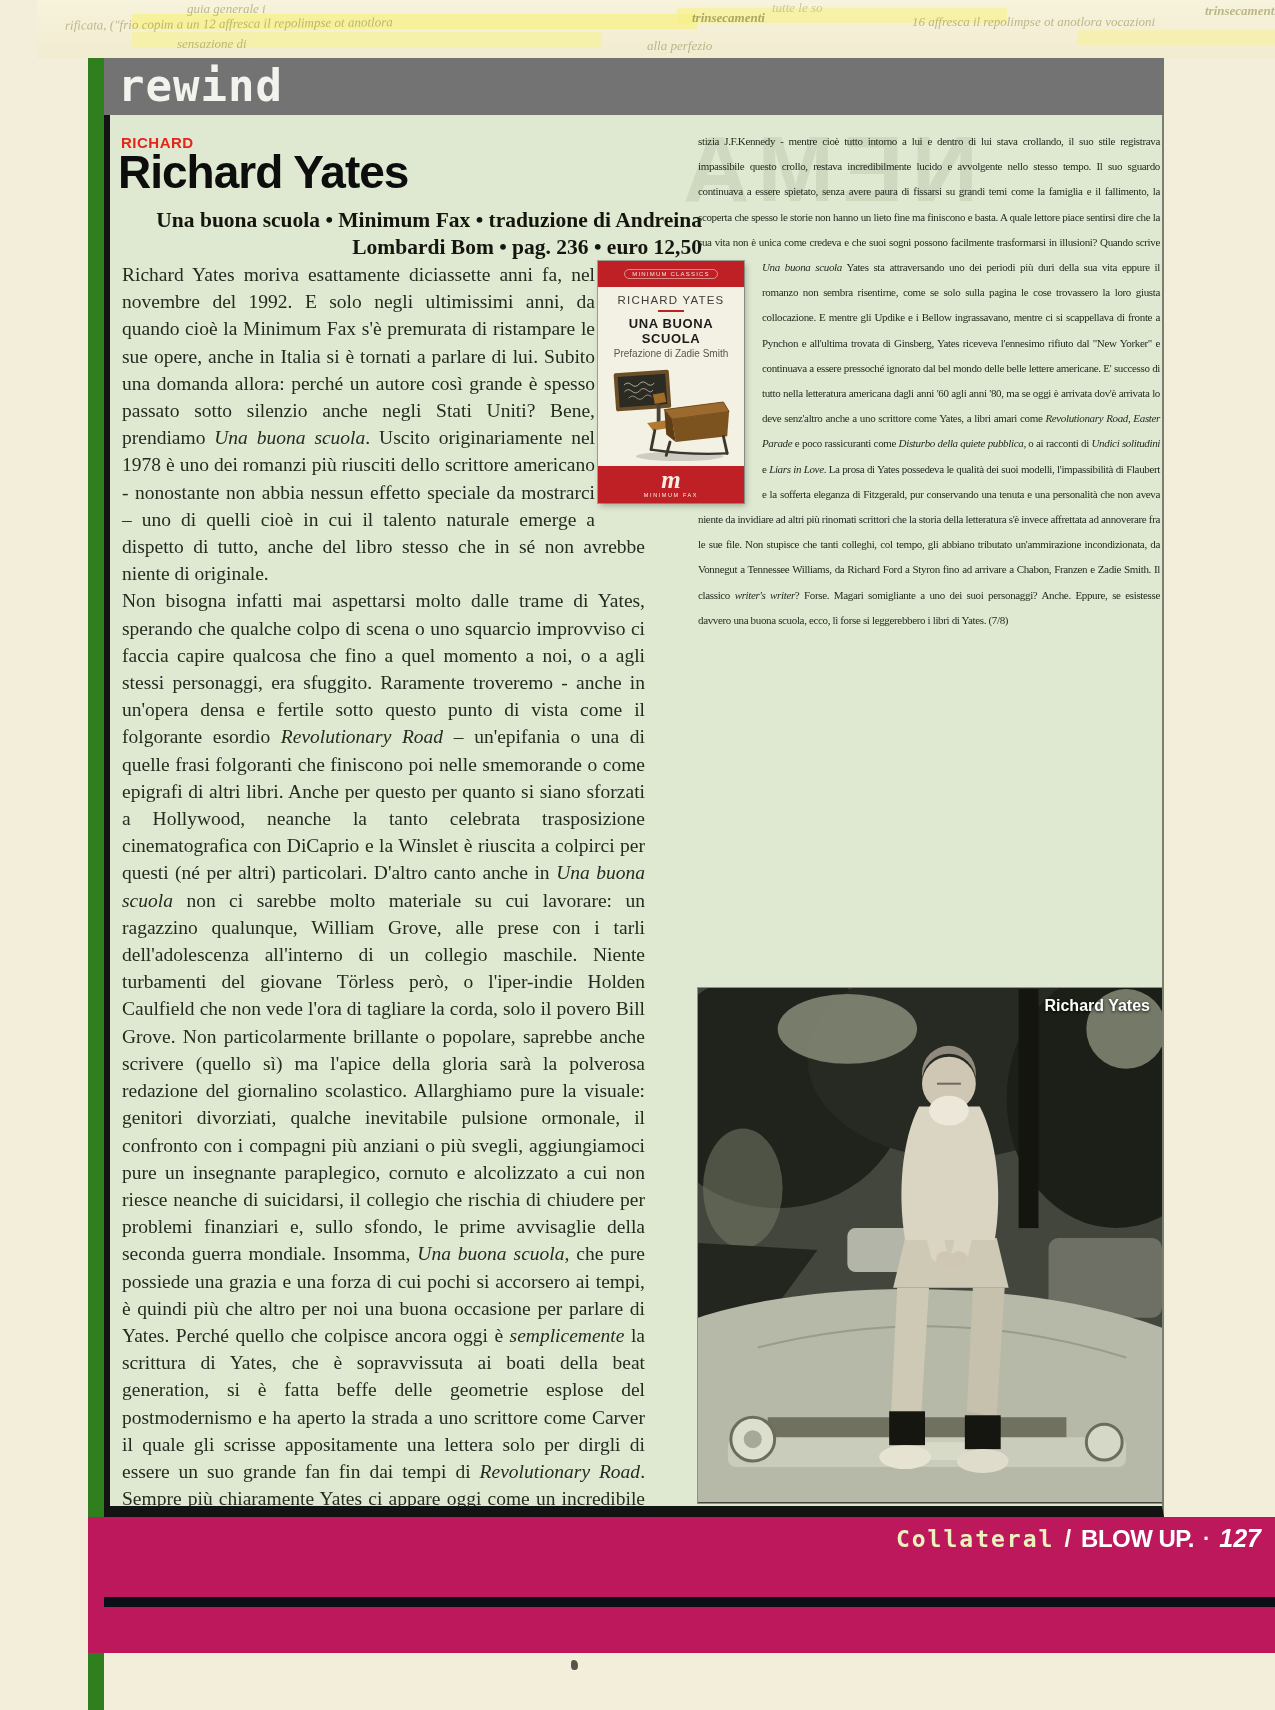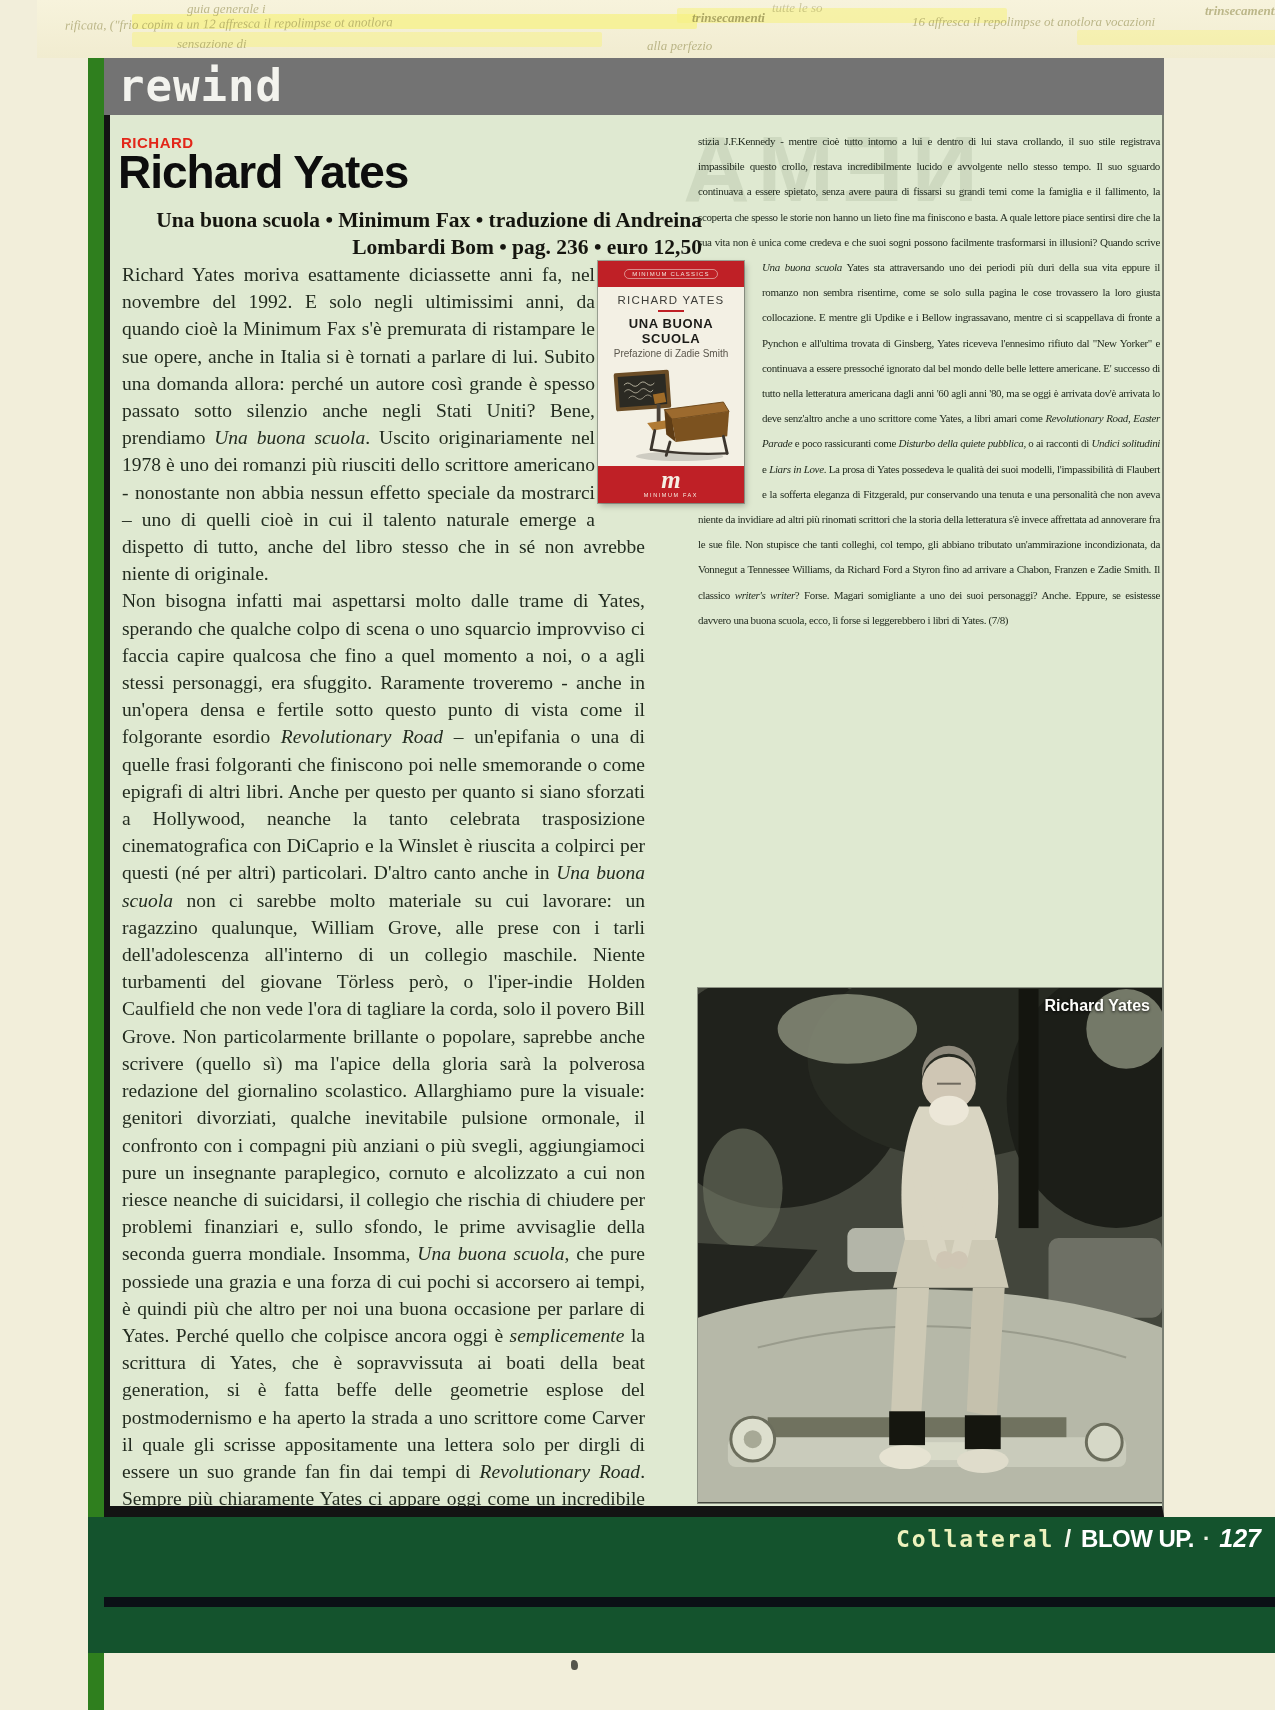"Collateral / BLOW UP. ·" .footer-band { background: #14532d -> #be185d }
